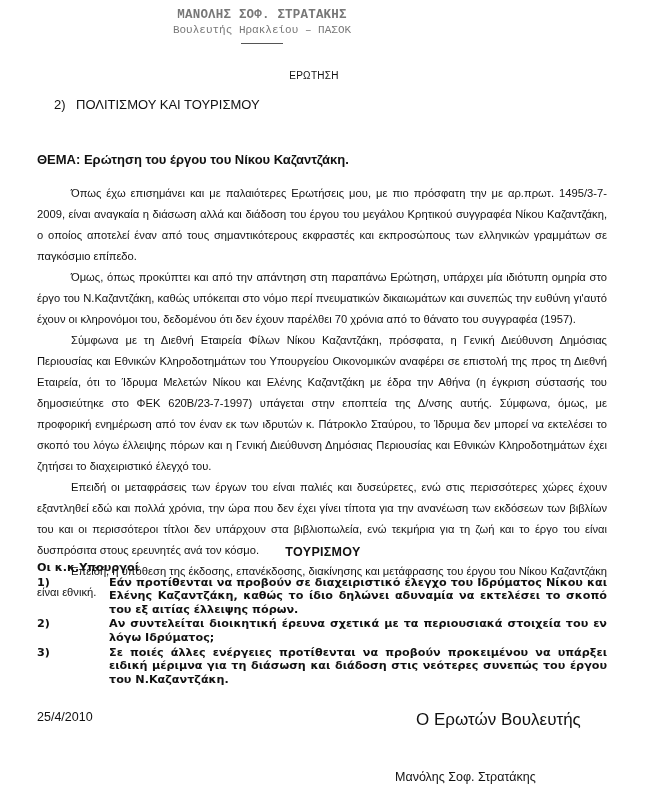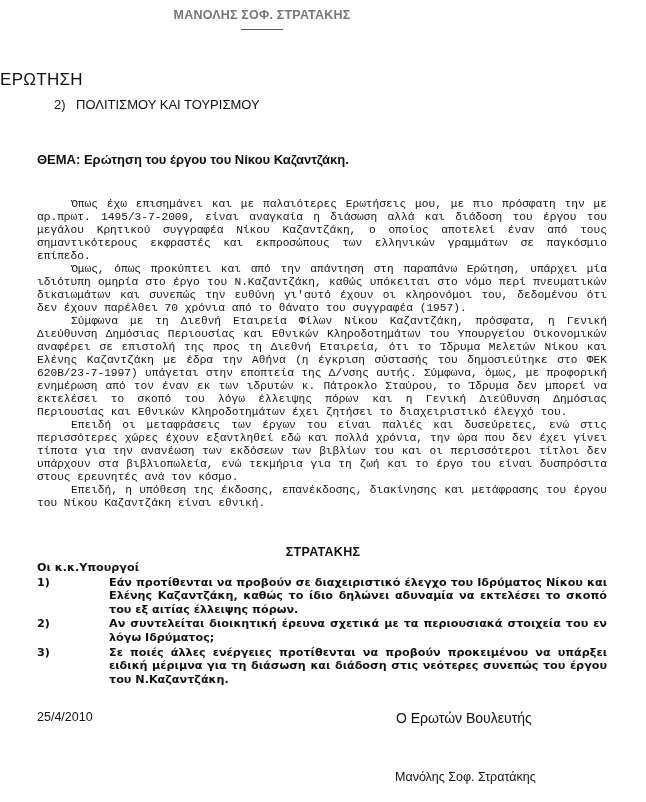"ΜΑΝΟΛΗΣ ΣΟΦ. ΣΤΡΑΤΑΚΗΣ" .letterhead { font-family: Liberation Sans, sans-serif -> Liberation Mono, monospace }
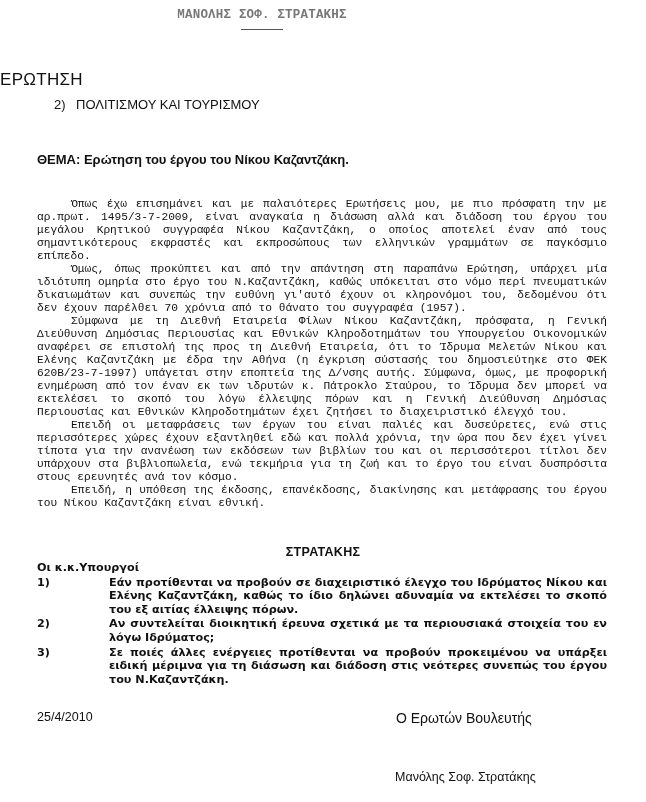"Βουλευτής Ηρακλείου – ΠΑΣΟΚ" div.role { html: none -> <div>Βουλευτής Ηρακλείου – ΠΑΣΟΚ</div> }
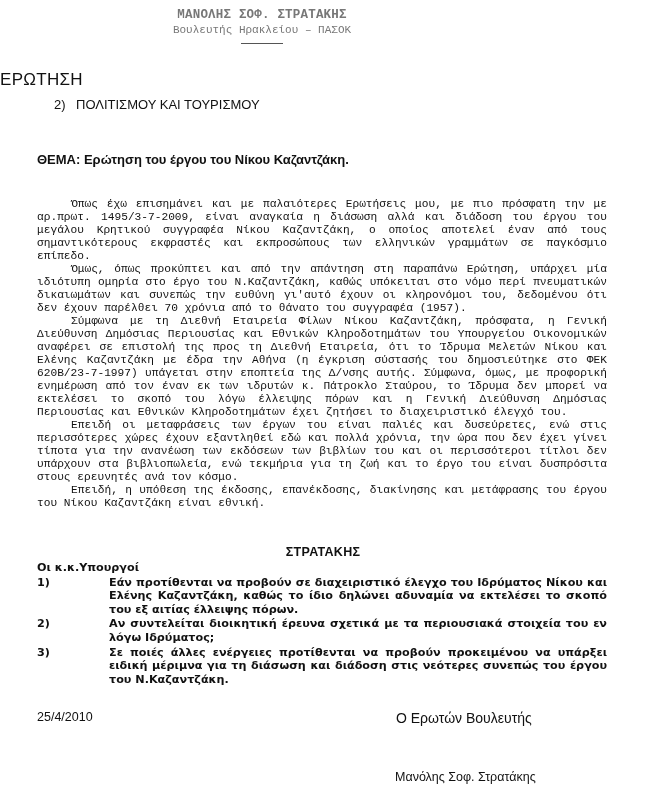"ΕΡΩΤΗΣΗ" .title { font-size: 17px -> 10px; text-align: left -> center }
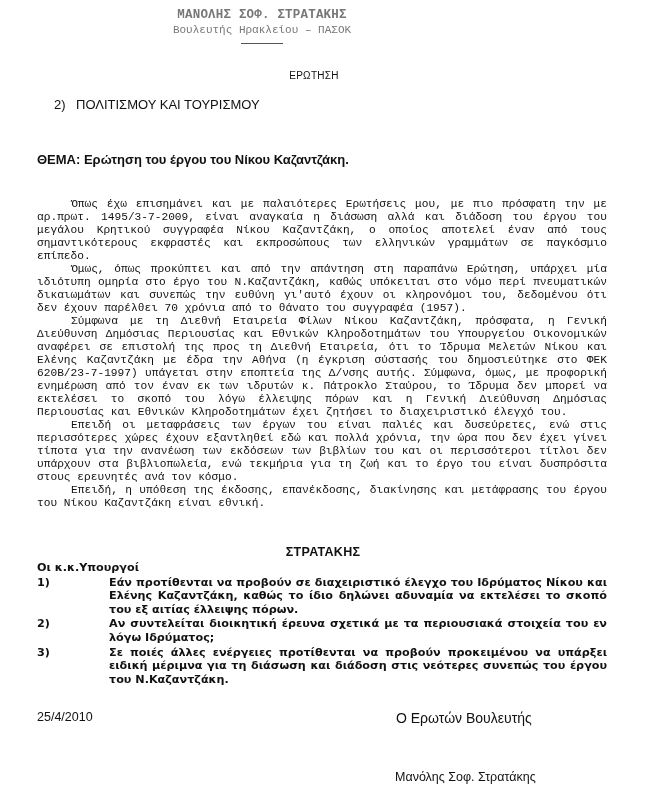"Όπως έχω επισημάνει και με" .body-text { font-family: Liberation Mono, monospace -> Liberation Sans, sans-serif; line-height: 13px -> 21px; top: 198px -> 183px }
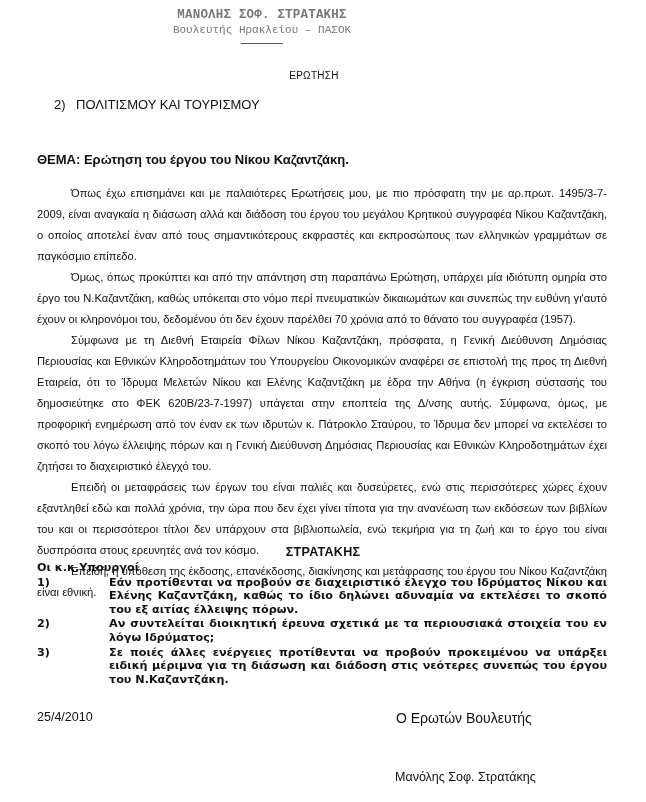"ΣΤΡΑΤΑΚΗΣ" div.section-title { text: ΣΤΡΑΤΑΚΗΣ -> ΤΟΥΡΙΣΜΟΥ }
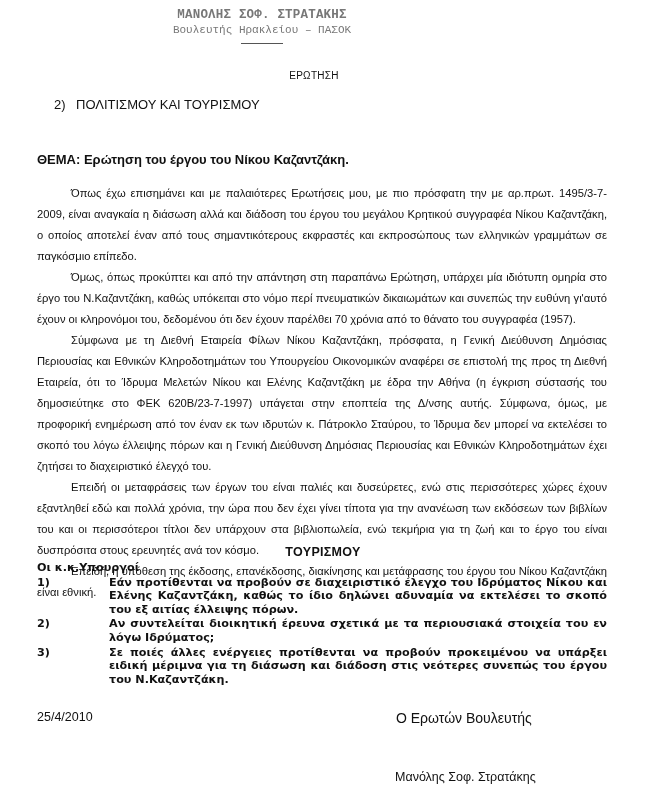"Ο Ερωτών Βουλευτής" .signer-role { font-size: 14px -> 17px; left: 396px -> 416px }
